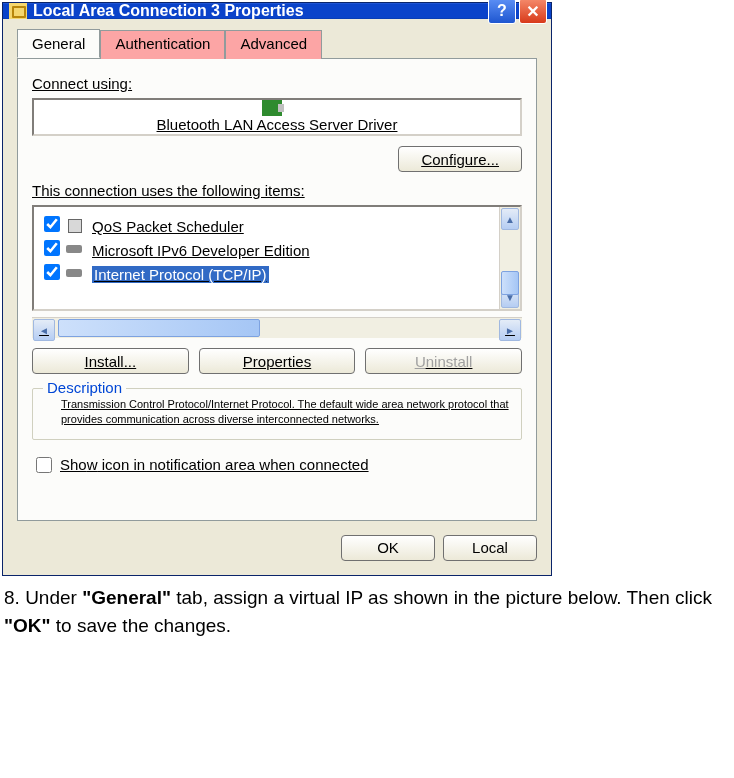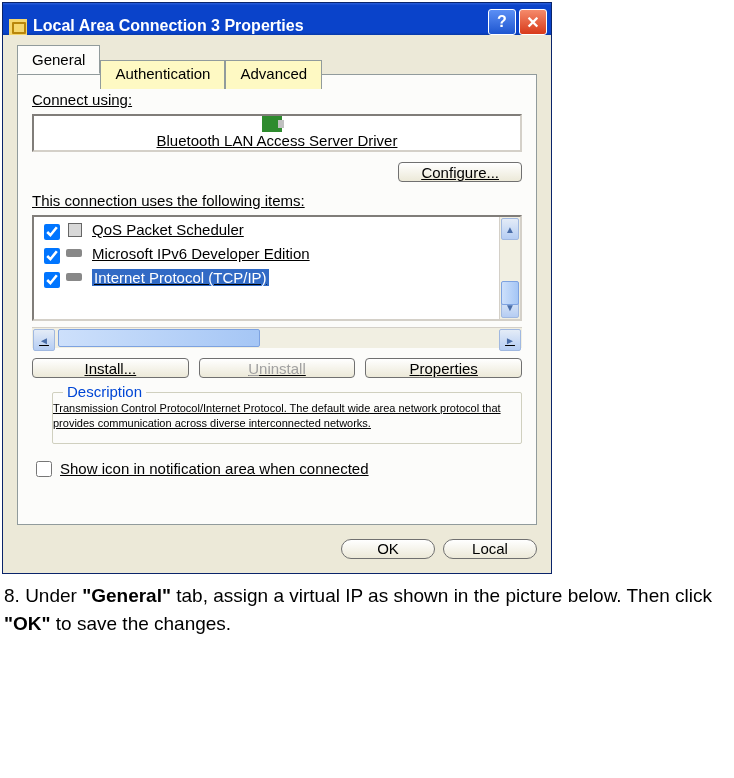"Local Area Connection 3 Properties" .titlebar { align-items: flex-end -> center; height: 32px -> 16px }
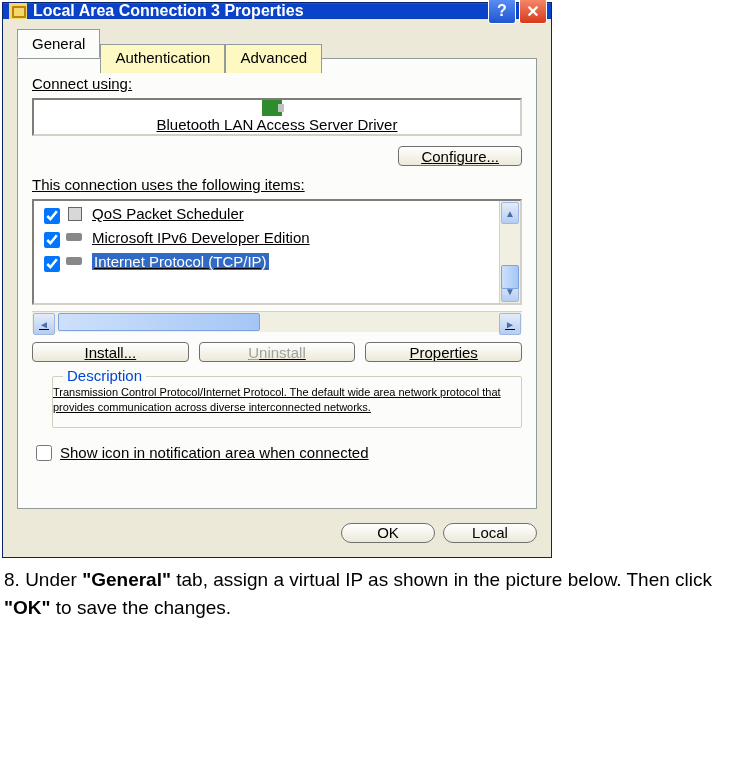"Authentication" .tab { background: #fef9c3 -> #fca5a5; top: 15px -> 1px }
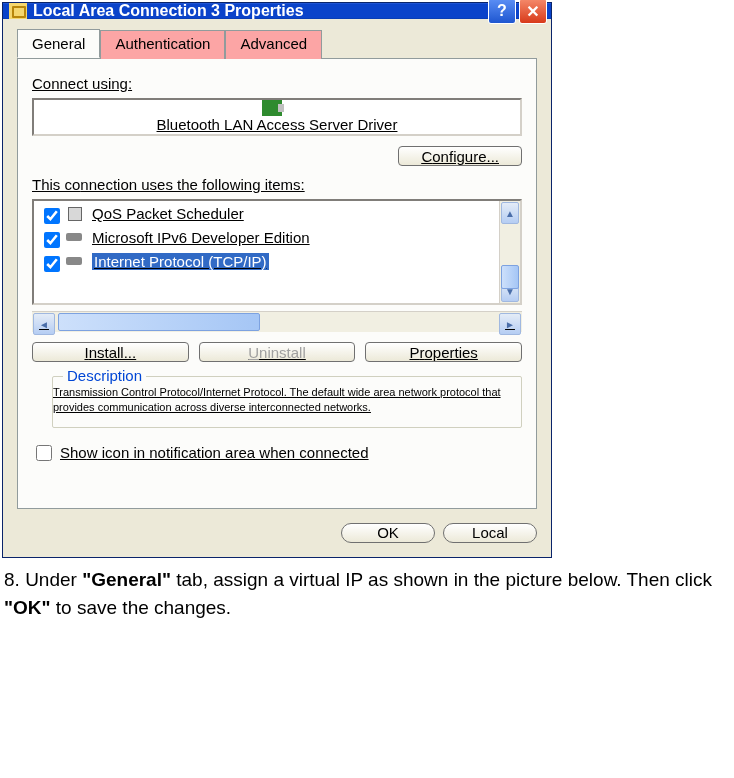"Configure..." .xp-btn { height: 20px -> 26px }
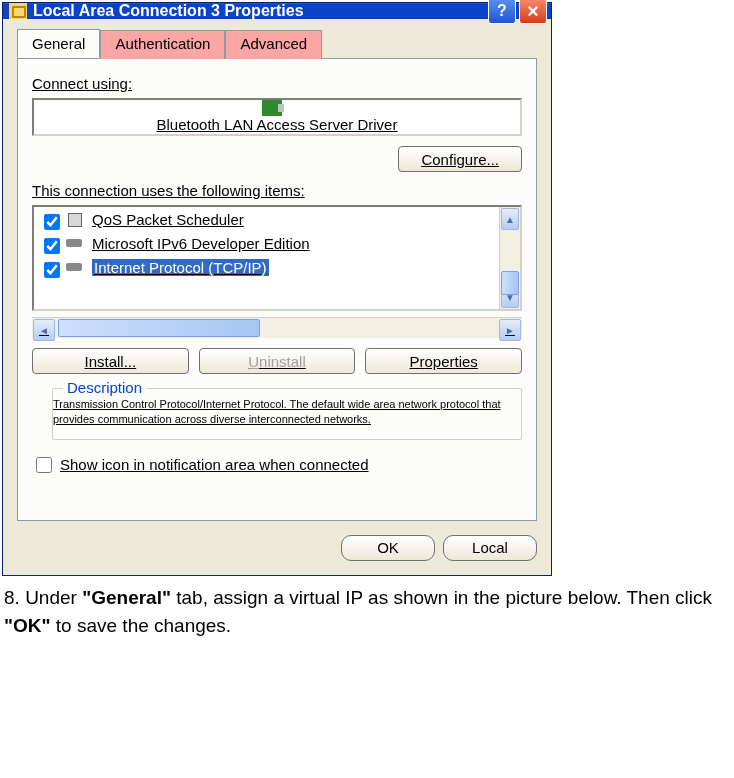"QoS Packet Scheduler" .item-row { align-items: flex-start -> flex-end }
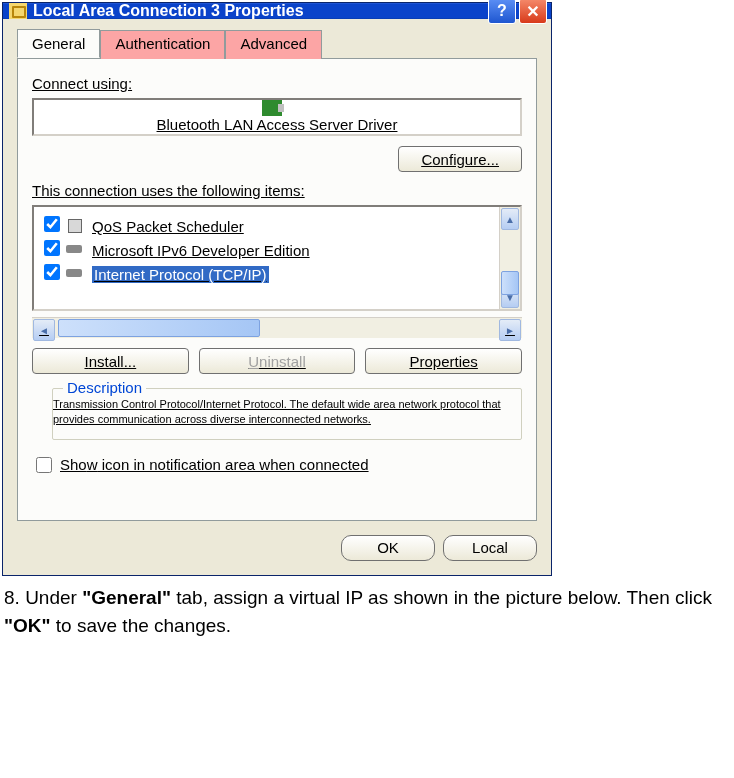"Uninstall" button.xp-btn { order: before "Properties" -> after "Properties" }
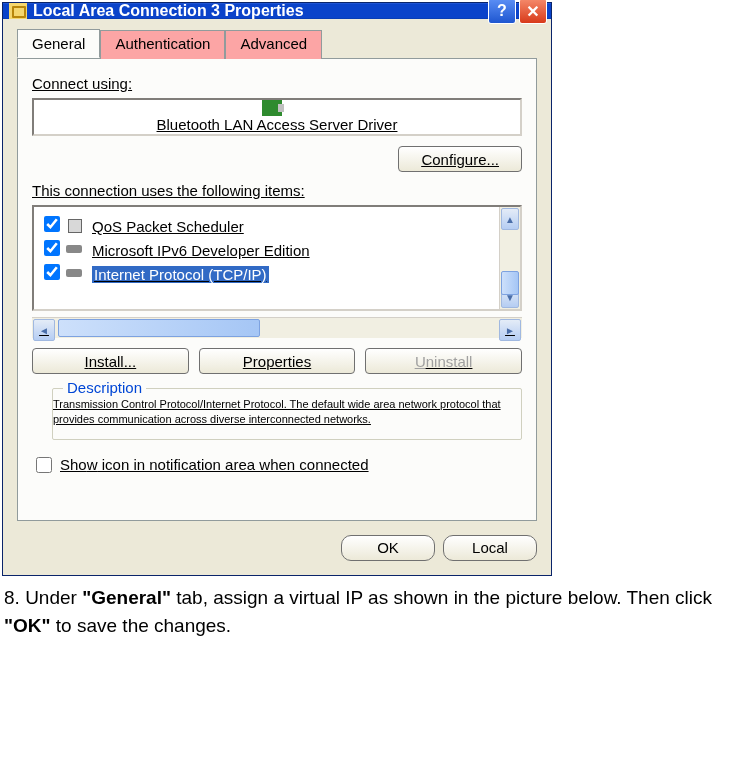"Description" .fieldset { margin-left: 20px -> none; padding: 8px 12px 12px 0 -> 8px 12px 12px 28px }
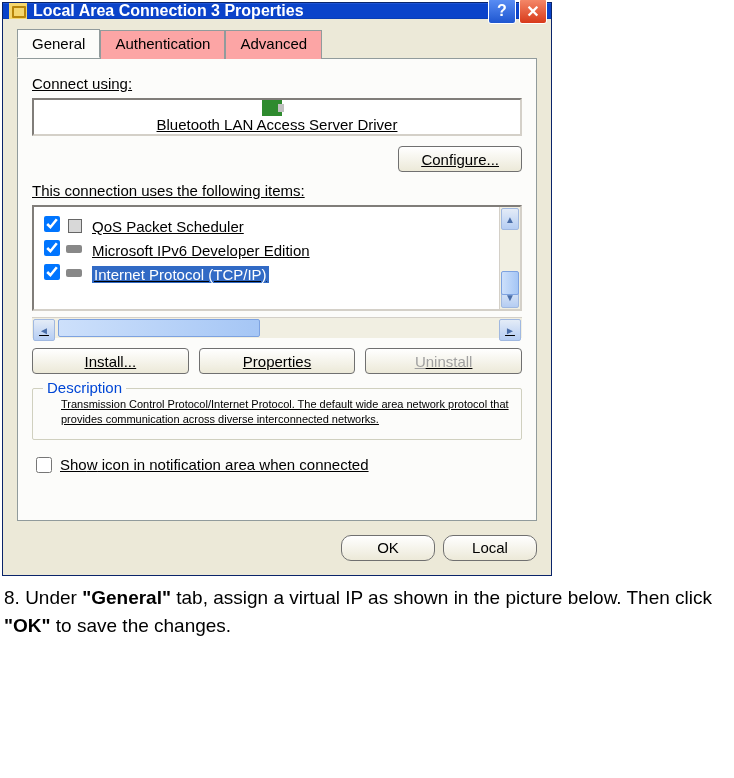"OK" .dialog-footer .xp-btn { border-radius: 10px -> none }
